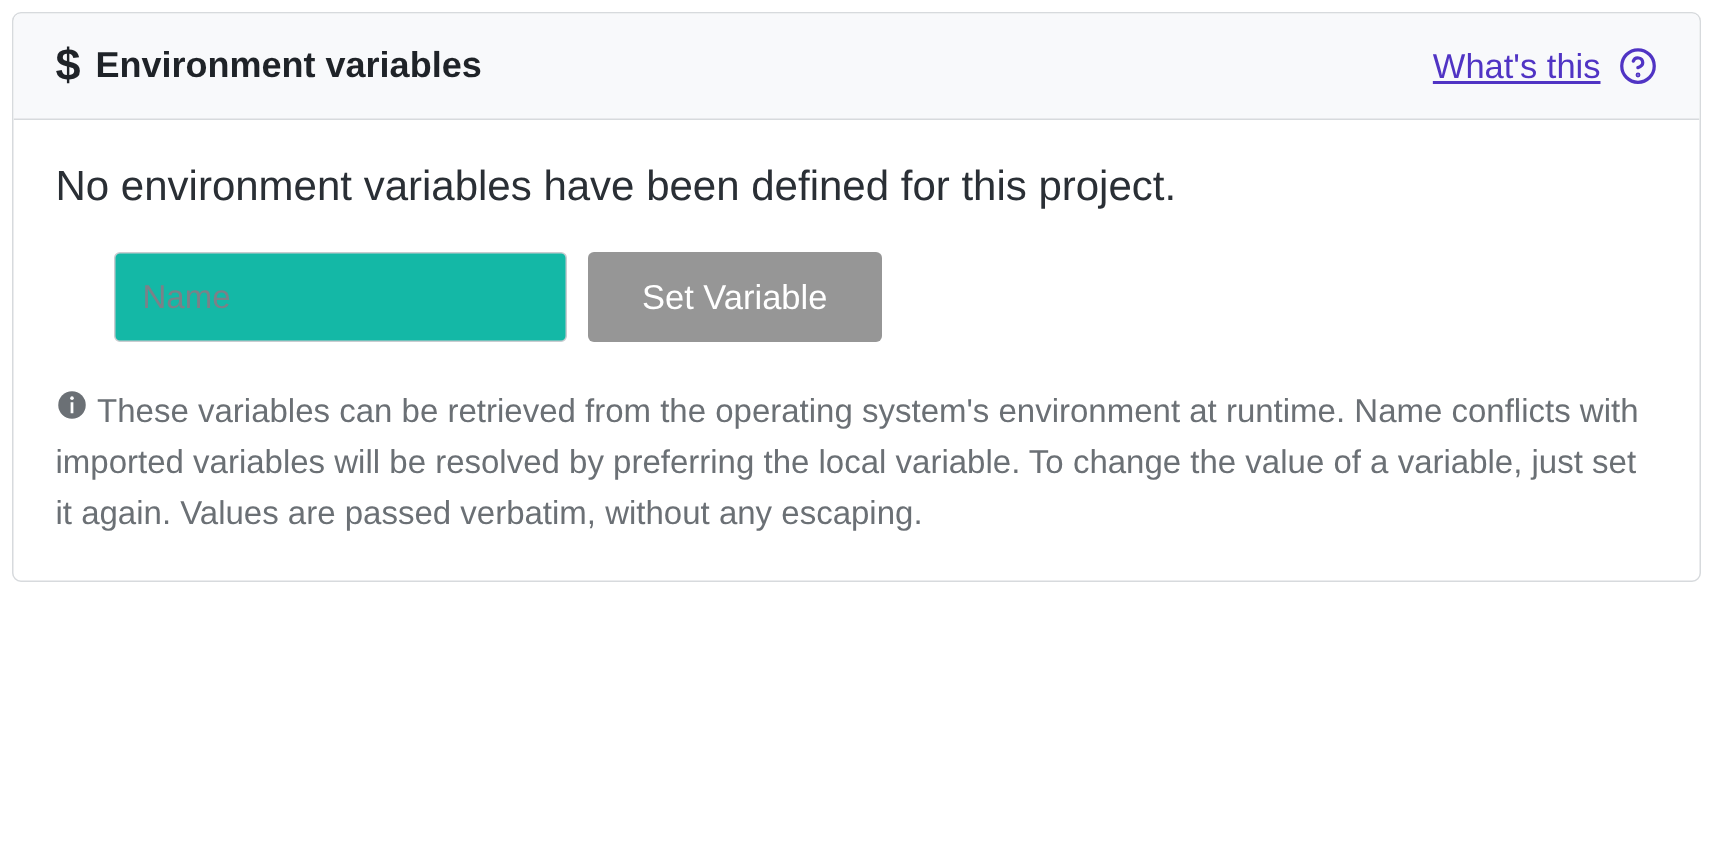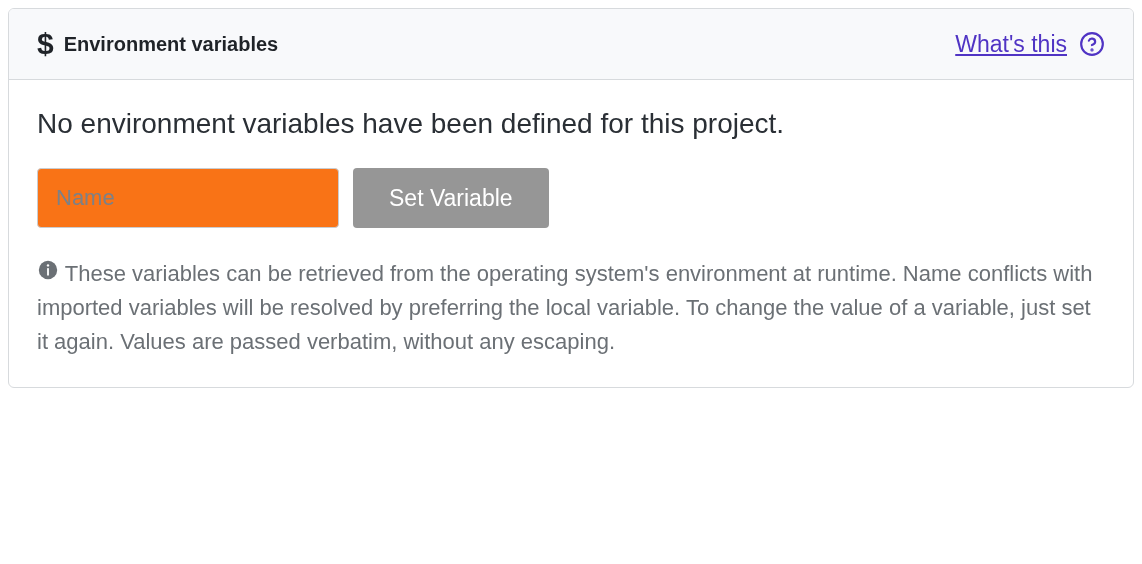"Environment variables" .panel-title { font-size: 20px -> 24px }
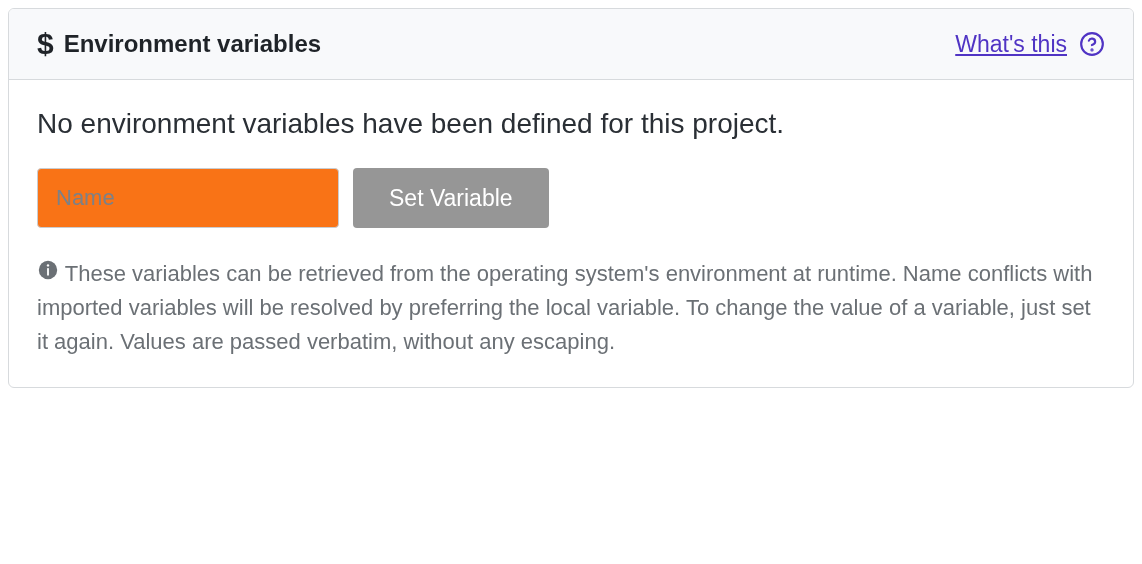"Name" .text-input { background: #f97316 -> #14b8a6; margin-left: none -> 39px }
